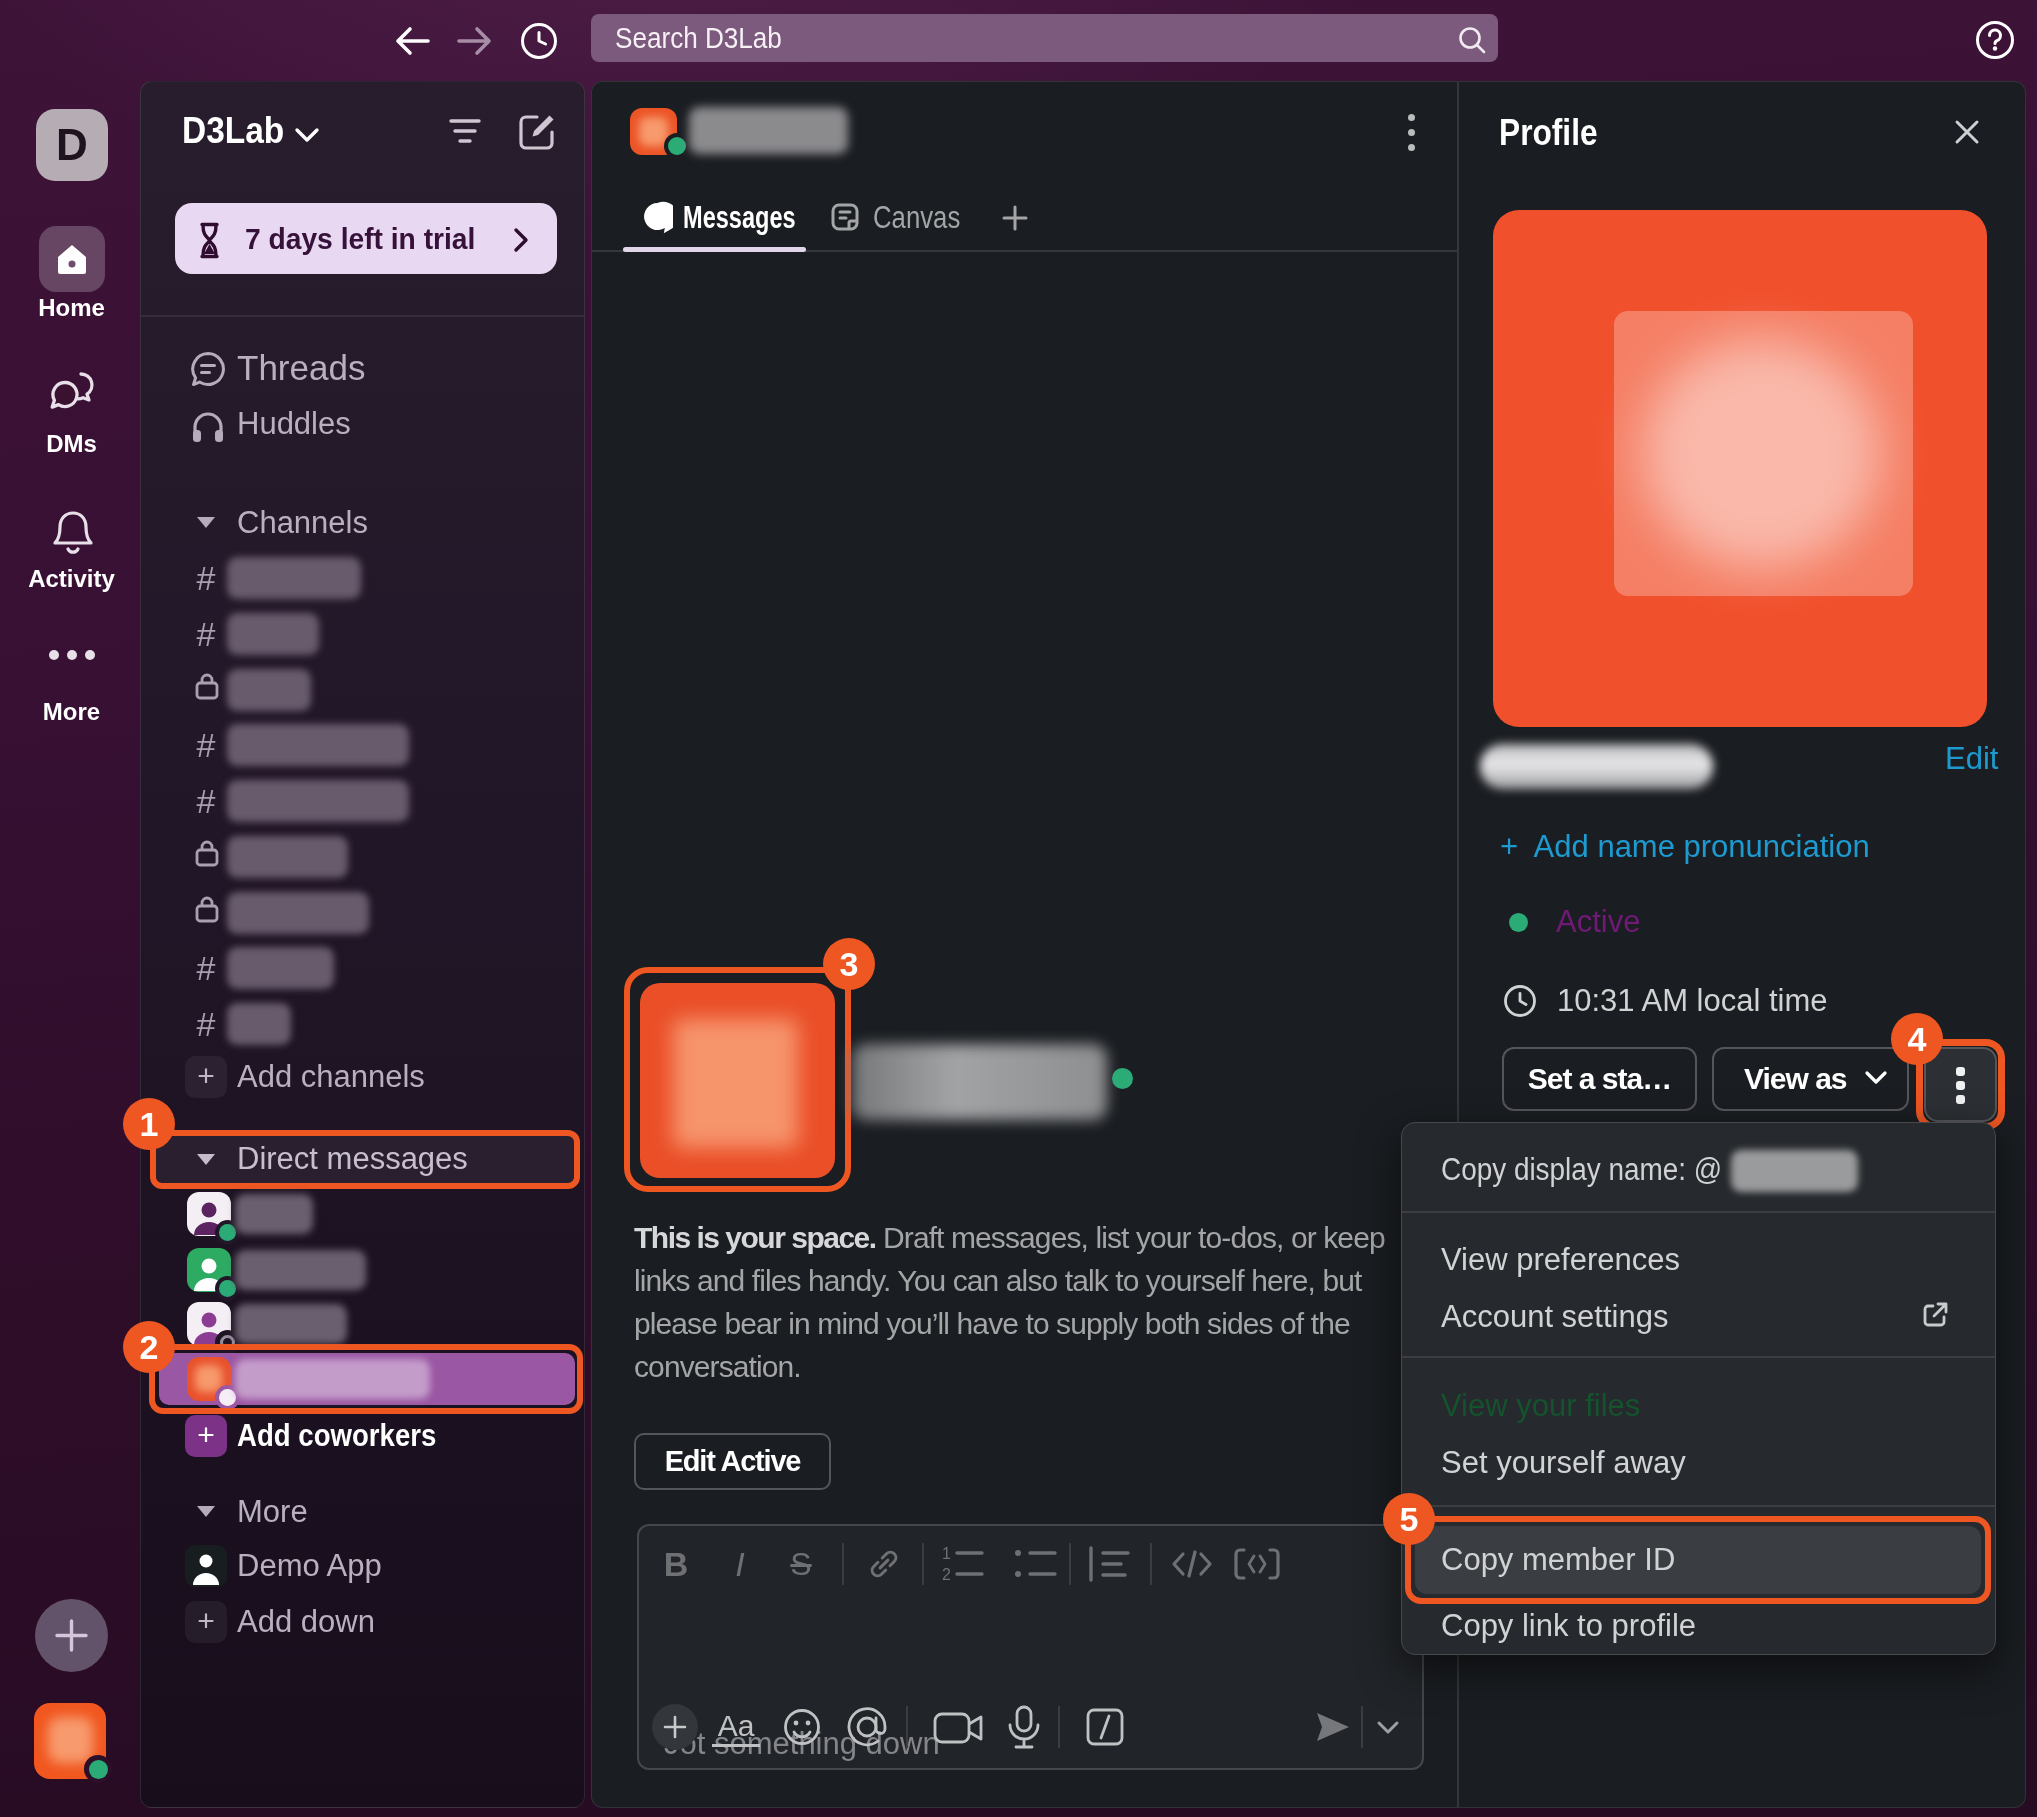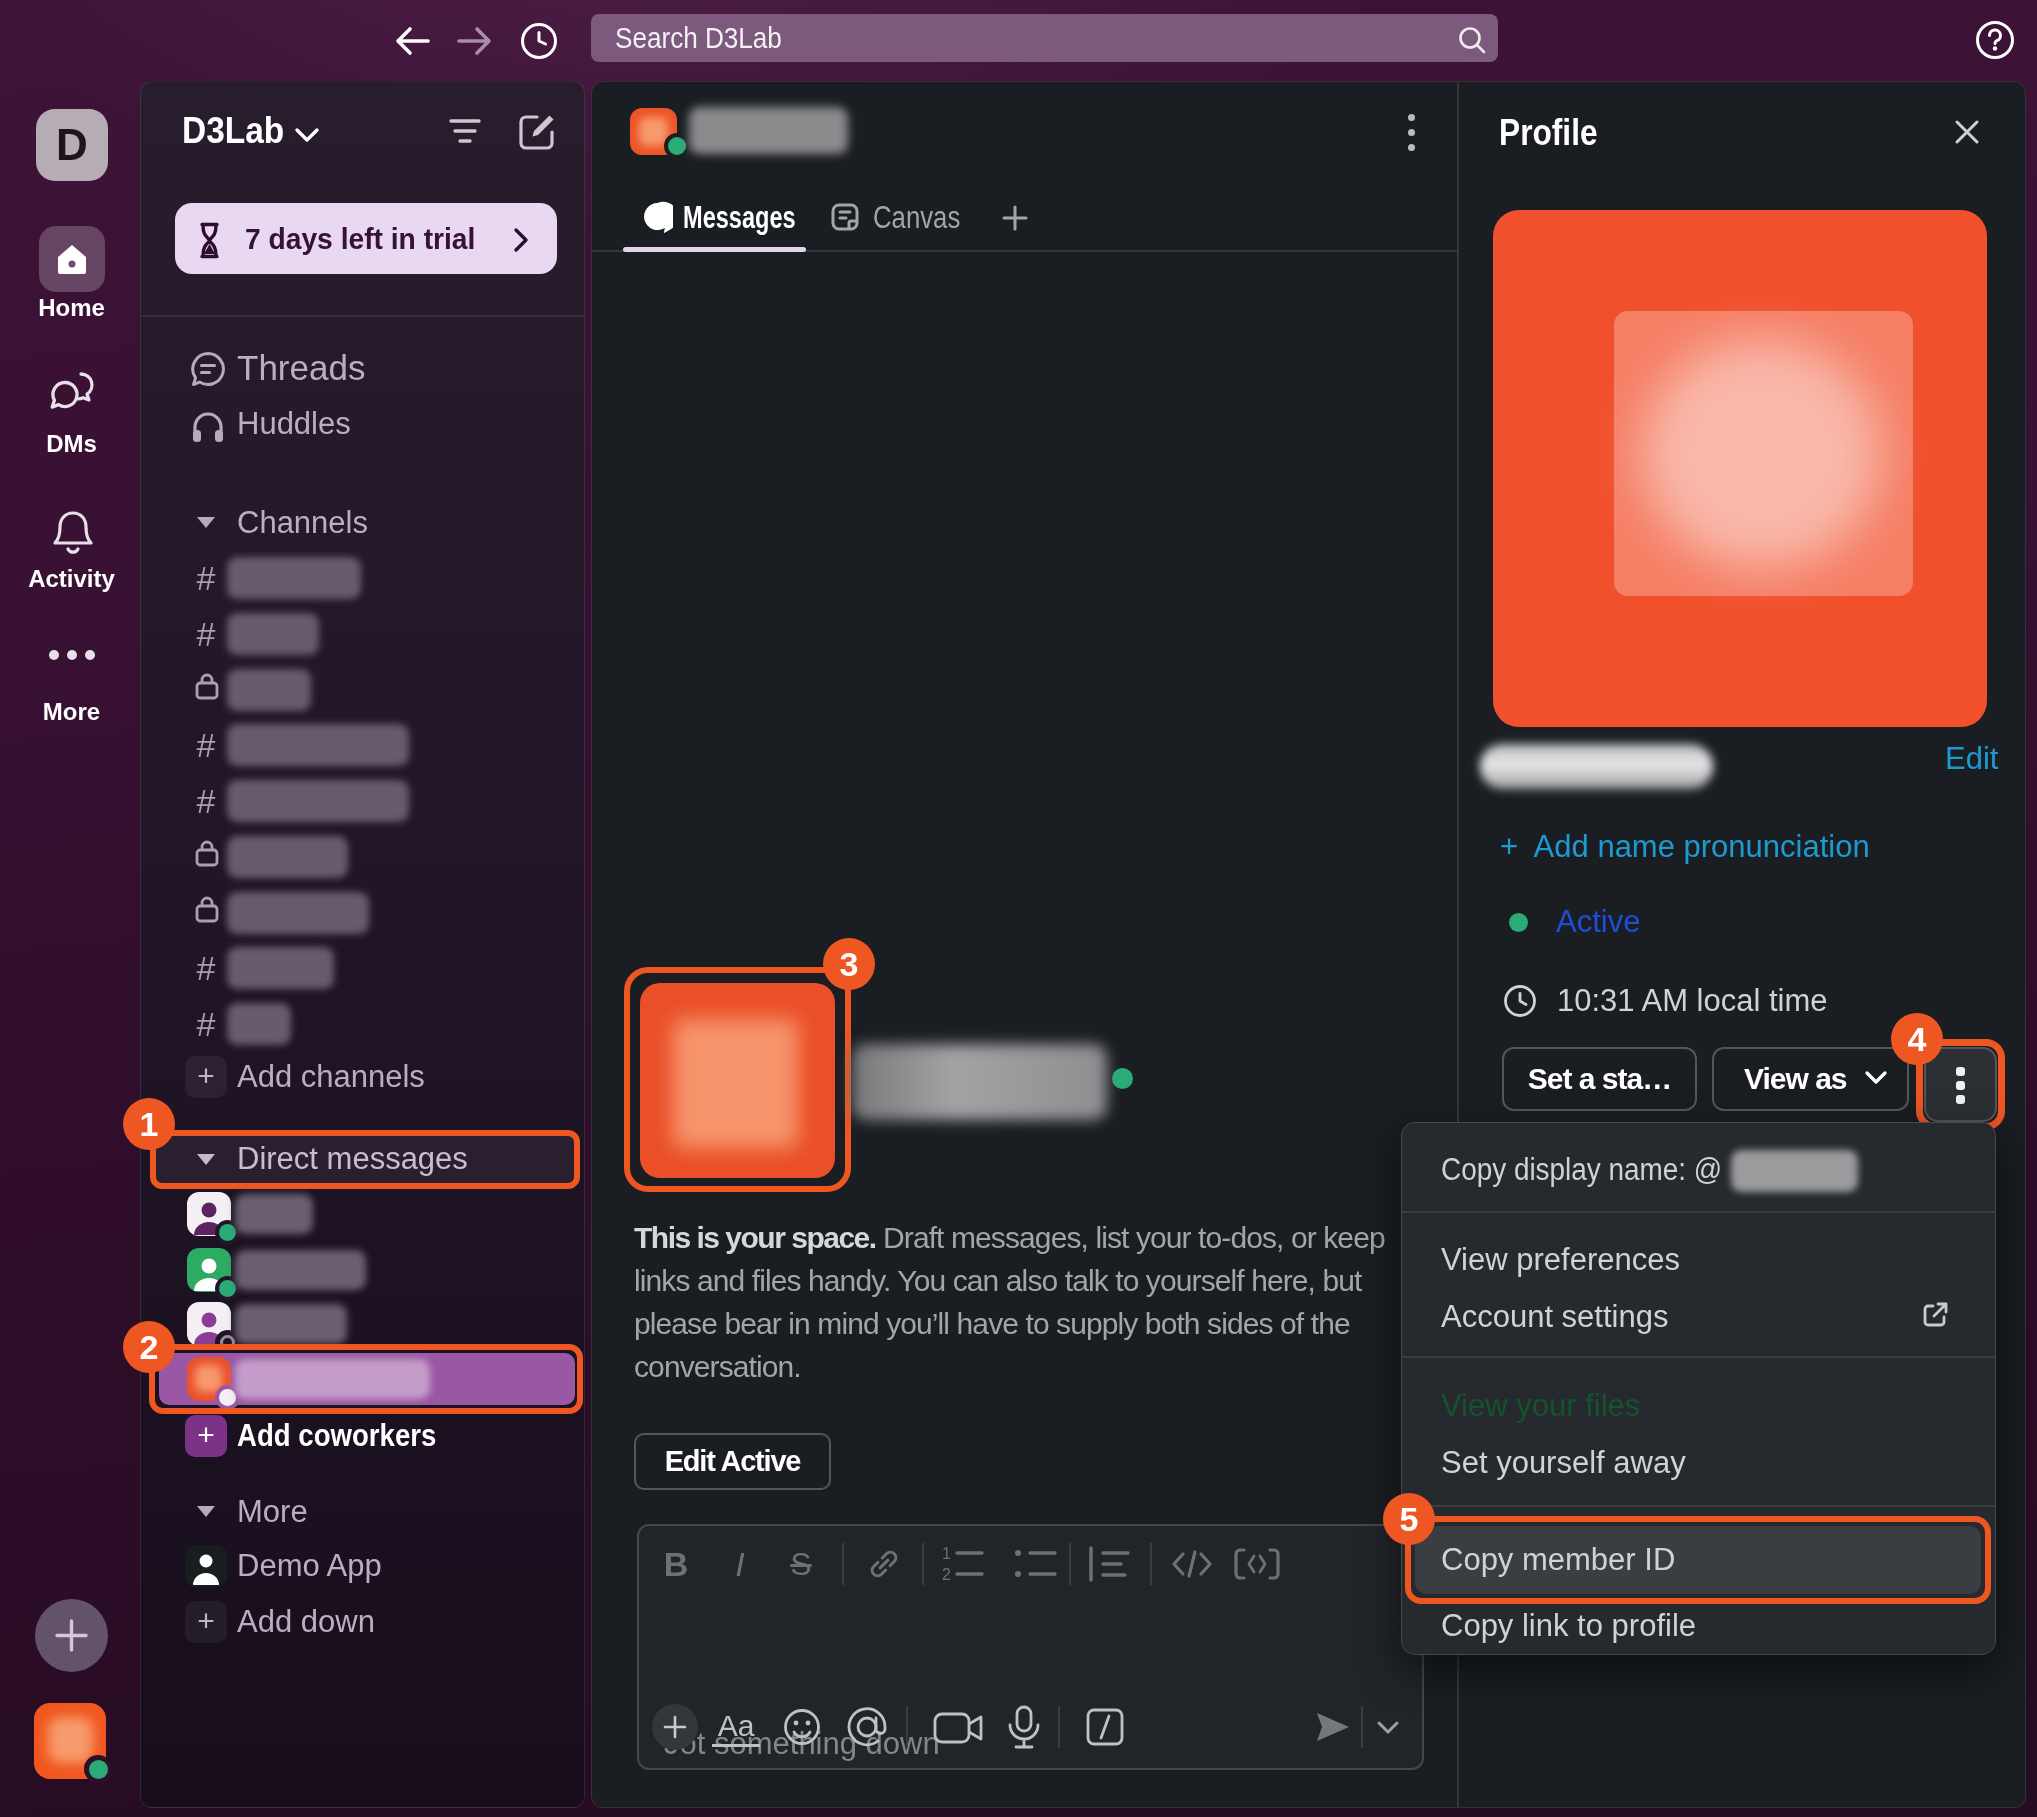"Active" div.a { color: #1d4ed8 -> #701a75 }
